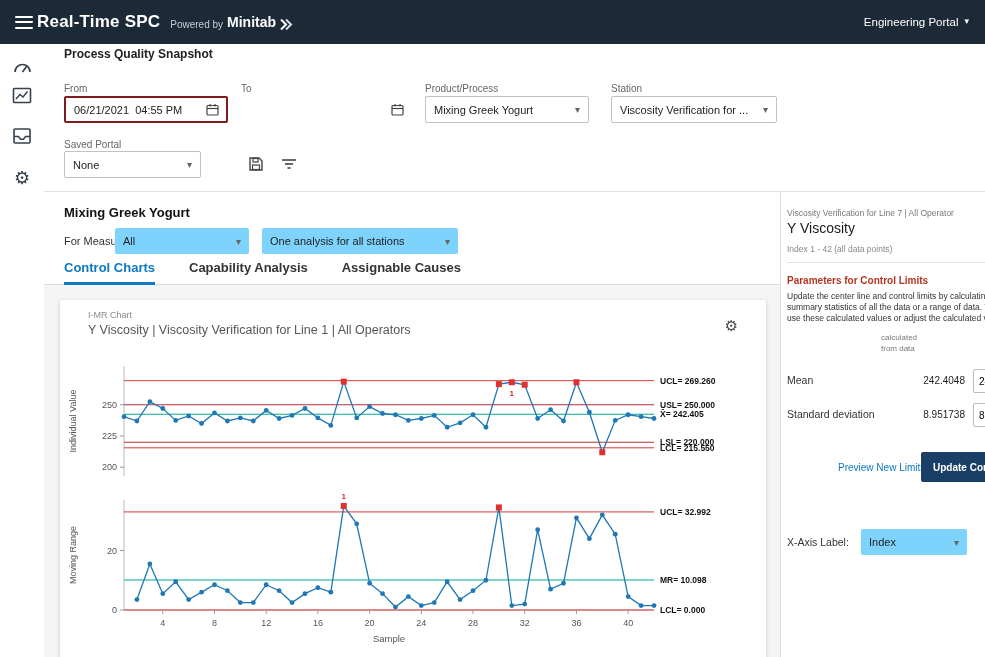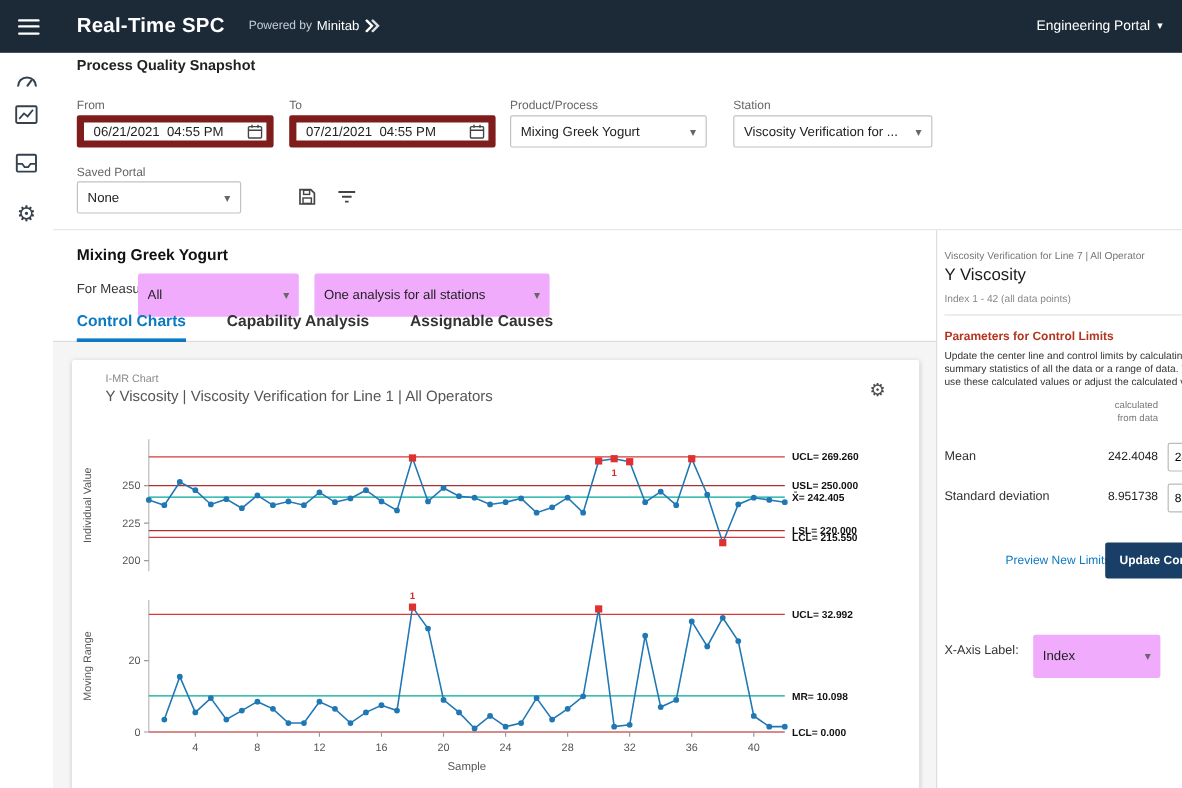"Real-Time SPC" .app-title { margin-left: 31px -> 4px }
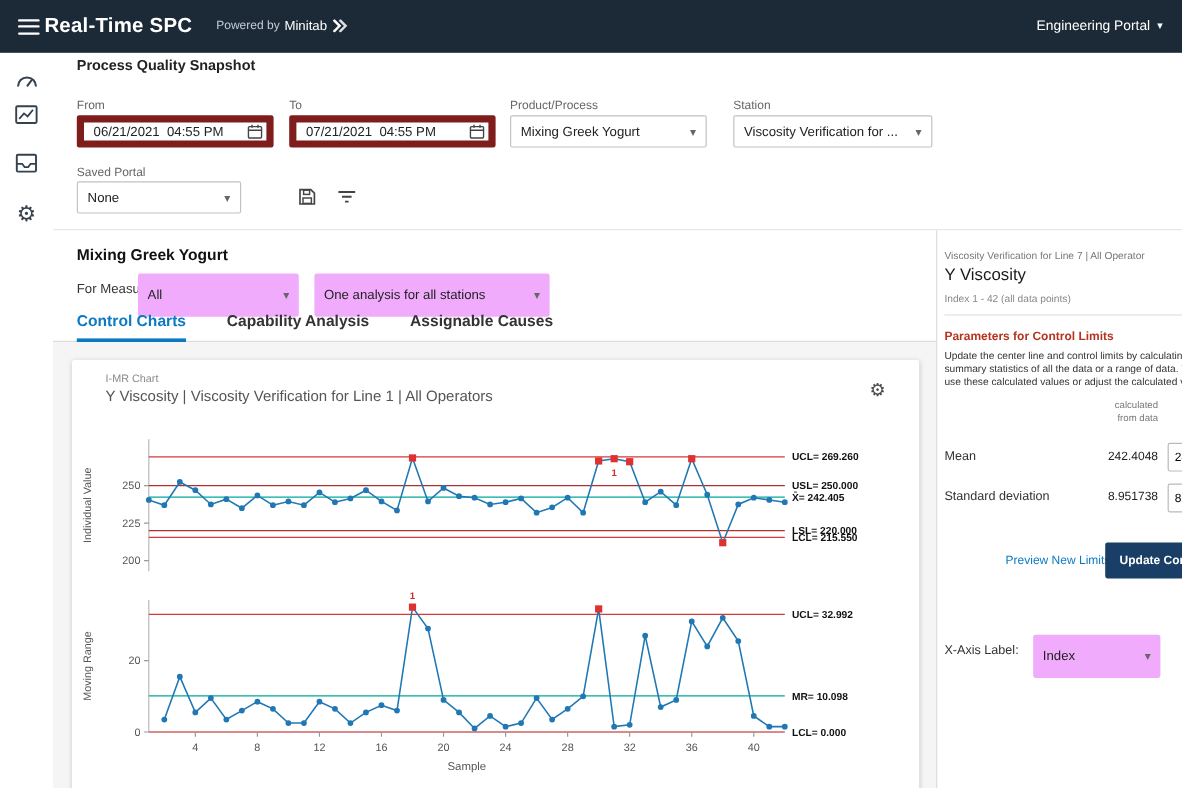"Powered by" .powered { align-items: flex-start -> flex-end; margin-left: 20px -> 10px }
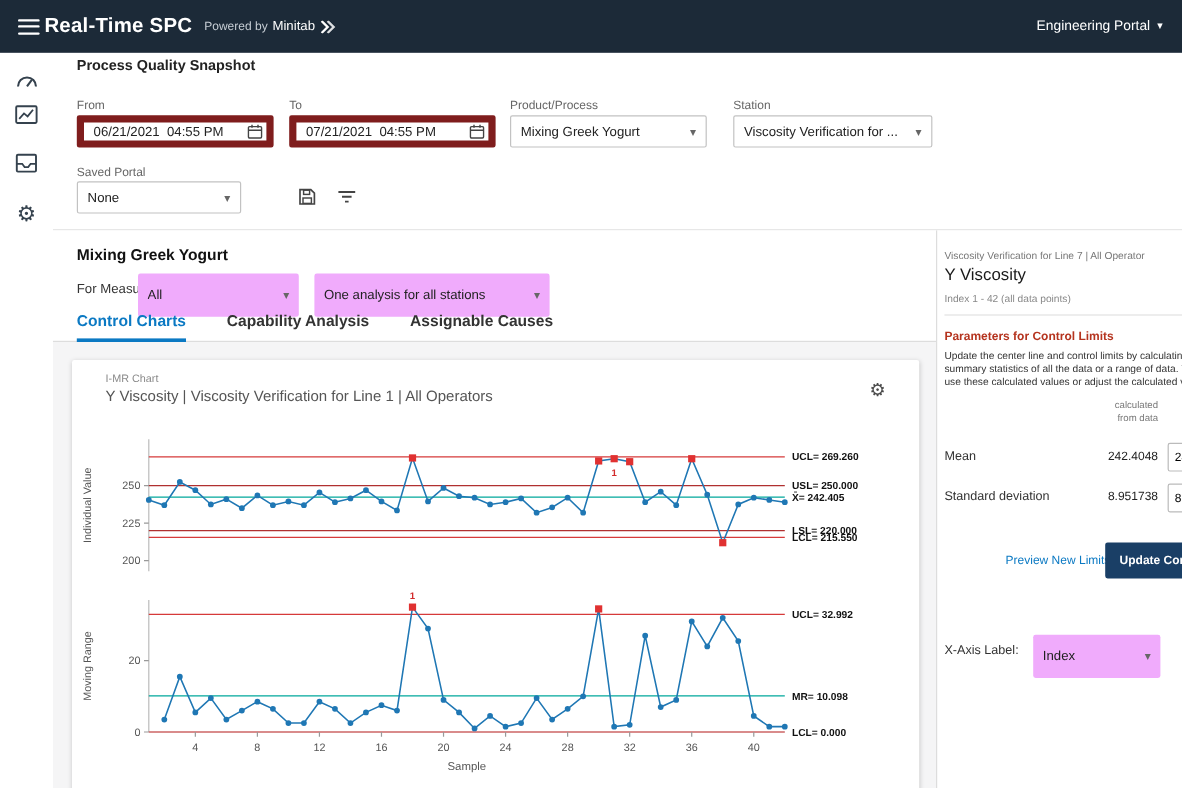"Minitab" .powered .brand { font-size: 11px -> 14px; font-weight: 400 -> 700 }
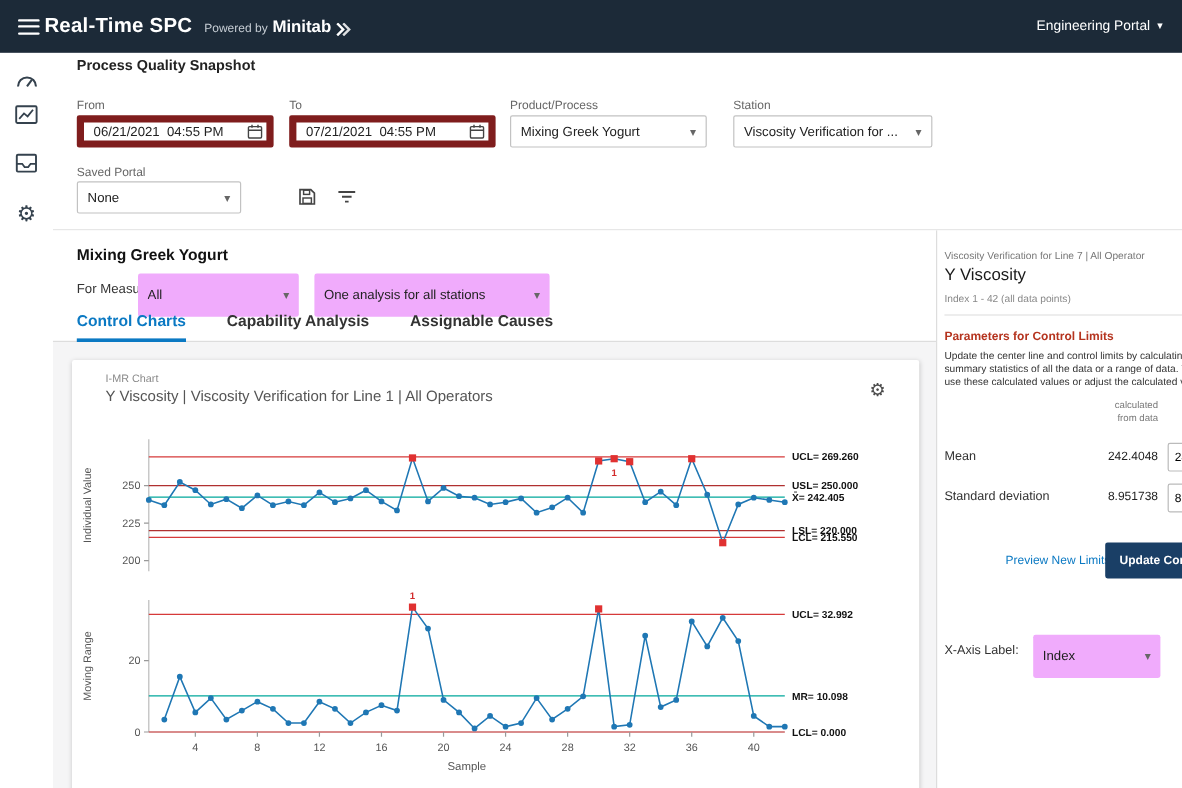"06/21/2021 04:55 PM" .f-input { border: 6px solid #7f1d1d -> 2px solid #7f1d1d }
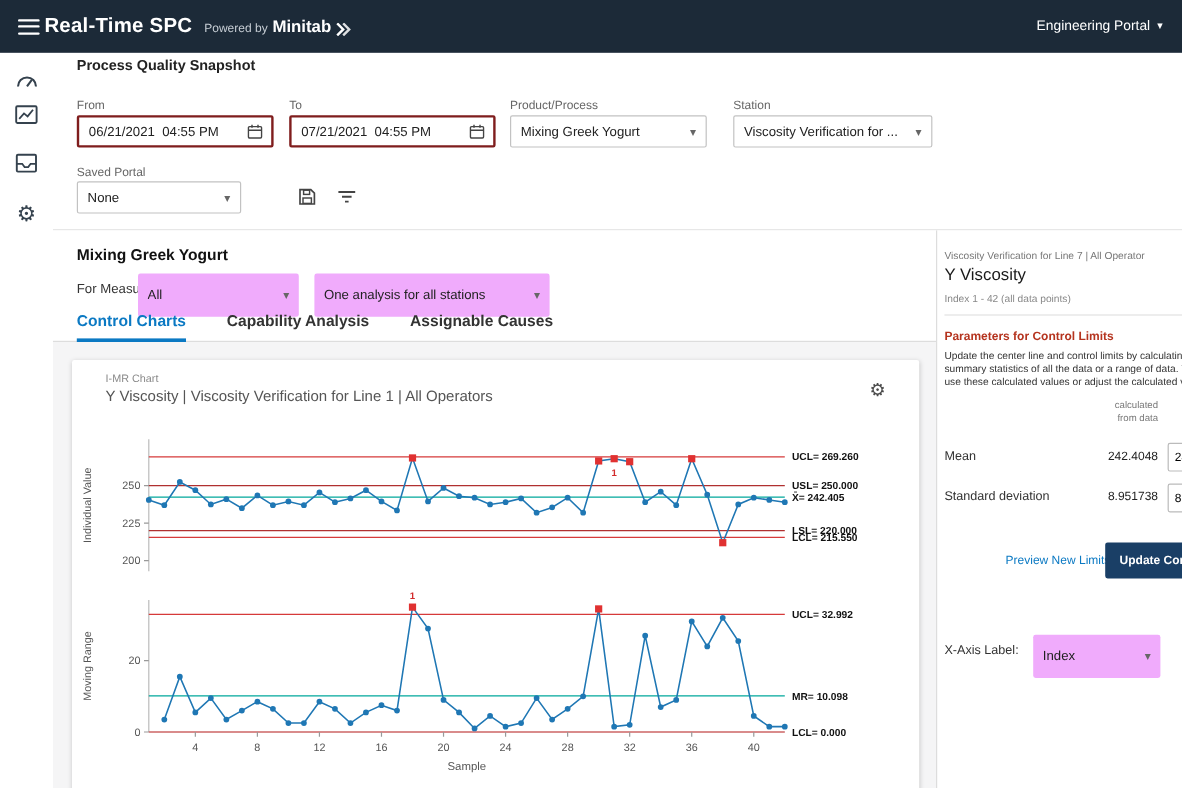"07/21/2021 04:55 PM" input.f-input { html: <input> -> none }
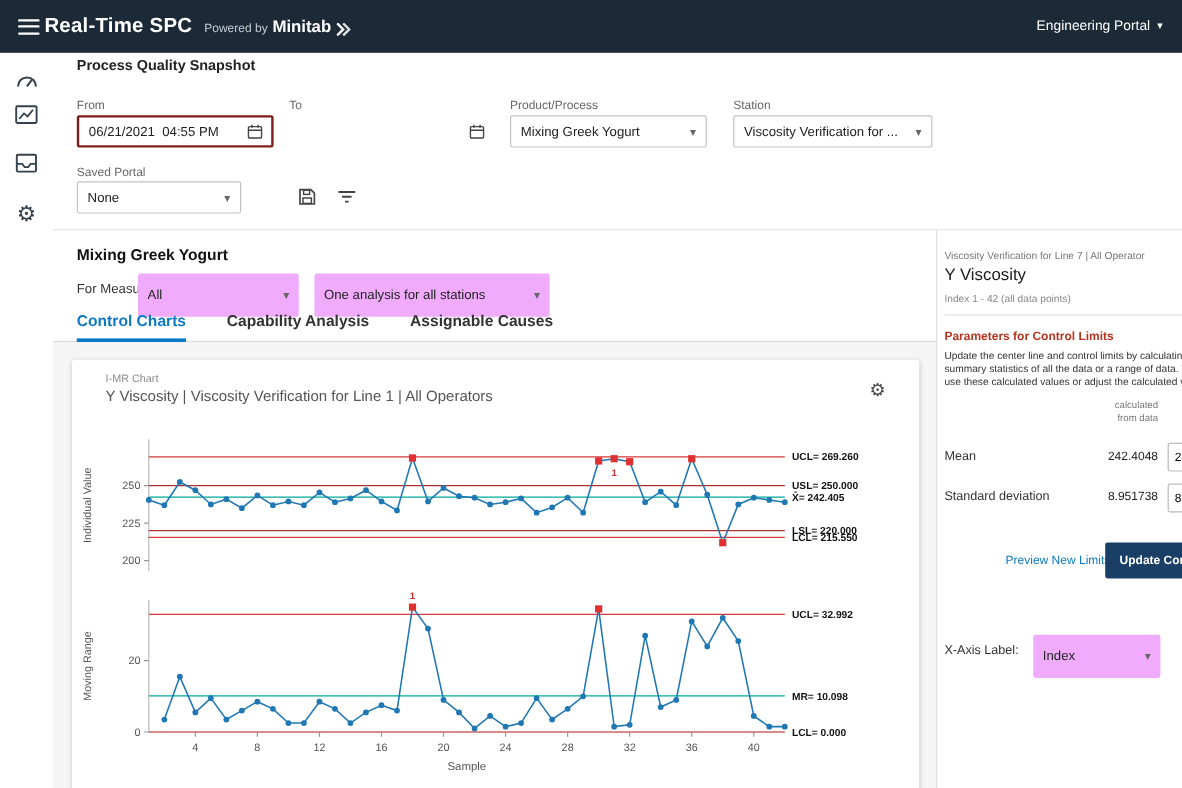"All" .select.gray { background: #f0abfc -> #7dd3fc; height: 36px -> 26px }
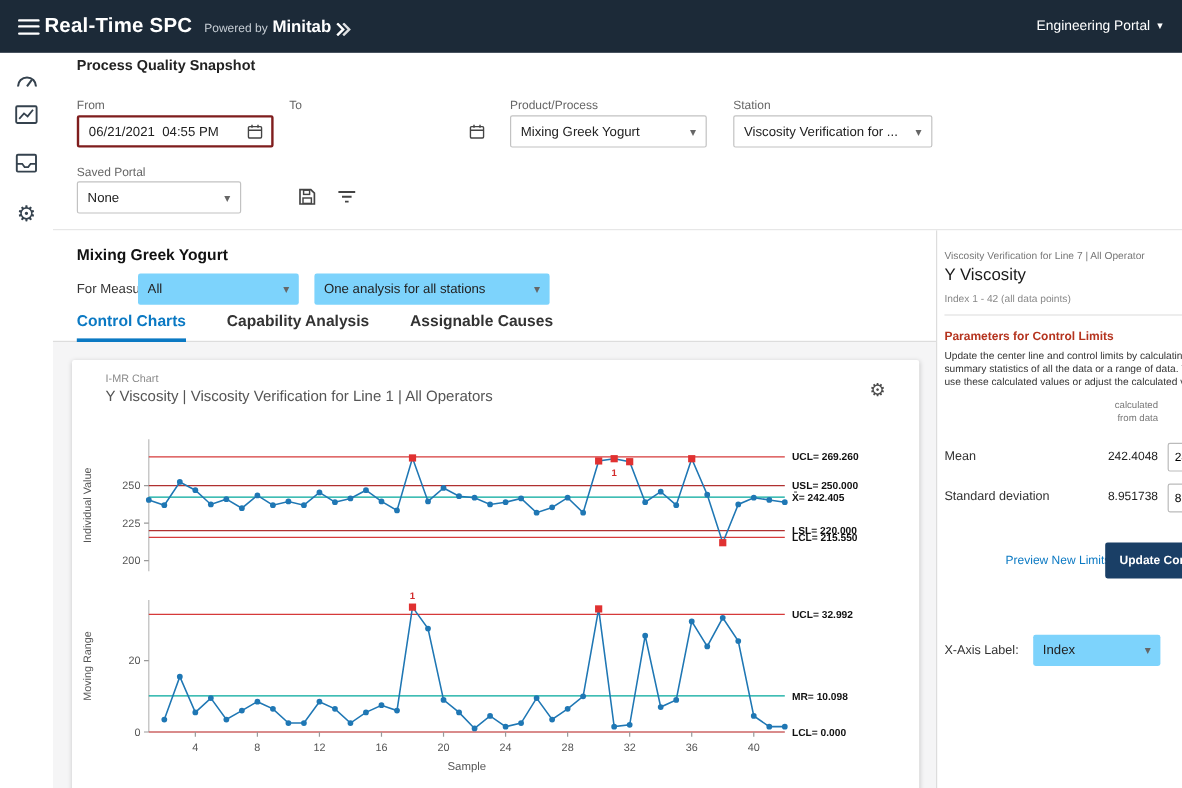"calculated" .rp-colhead { text-align: right -> left }
